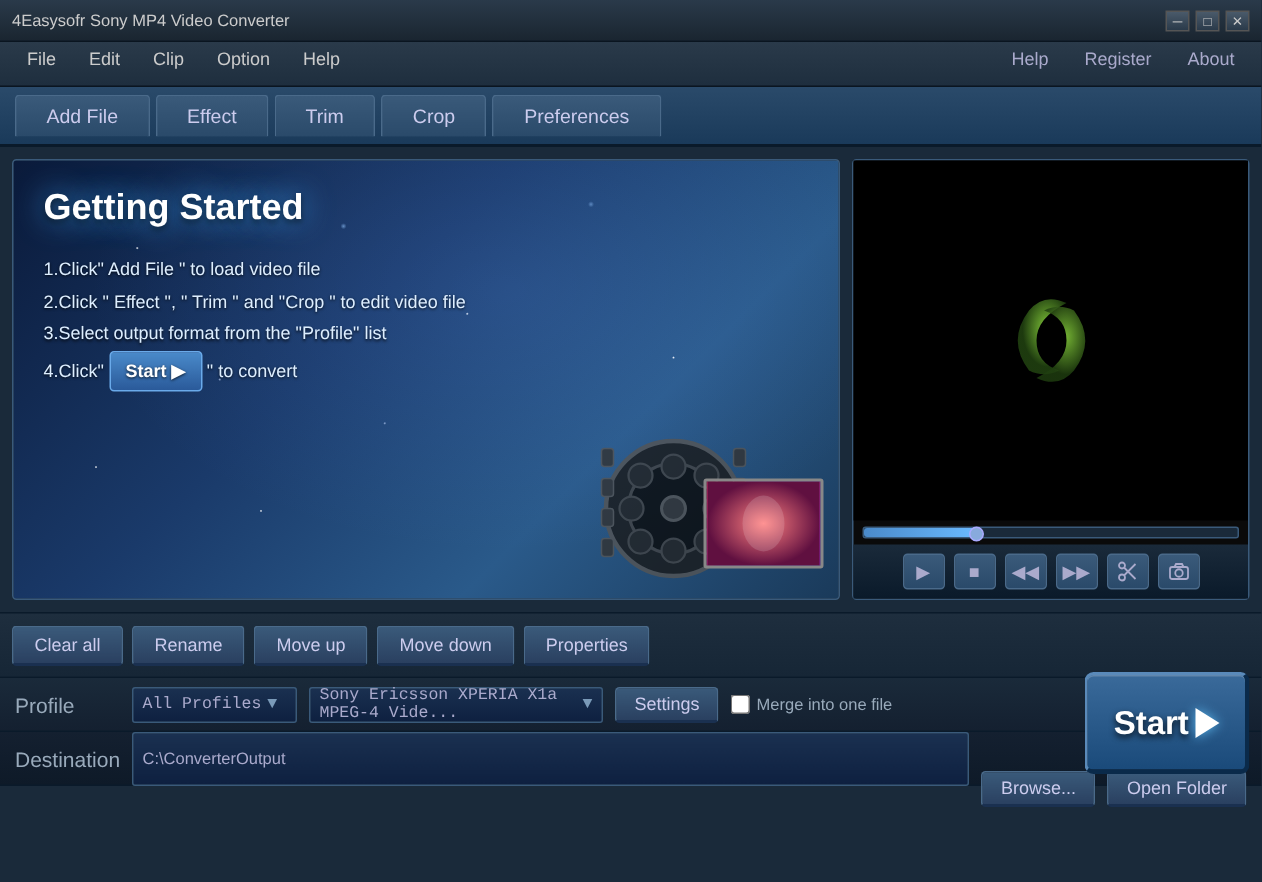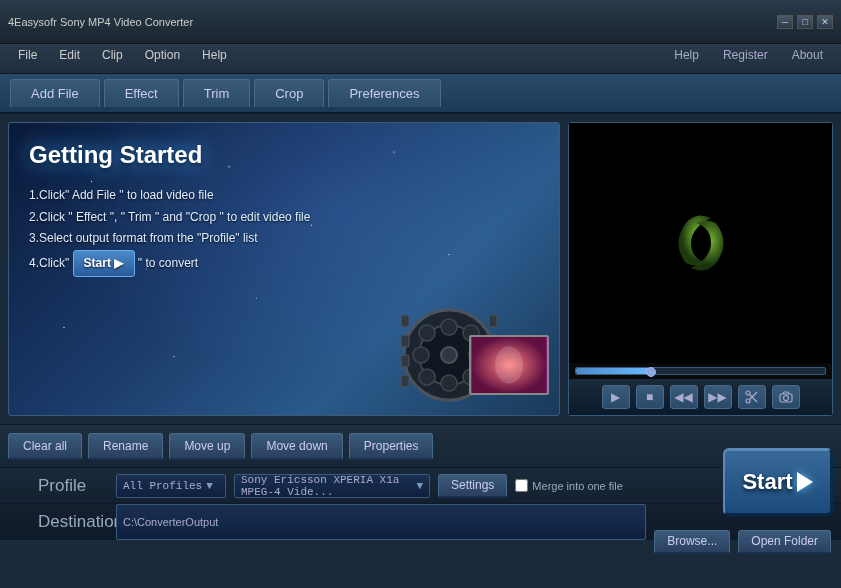"4Easysofr Sony MP4 Video Converter" #titlebar { height: 44px -> 28px }
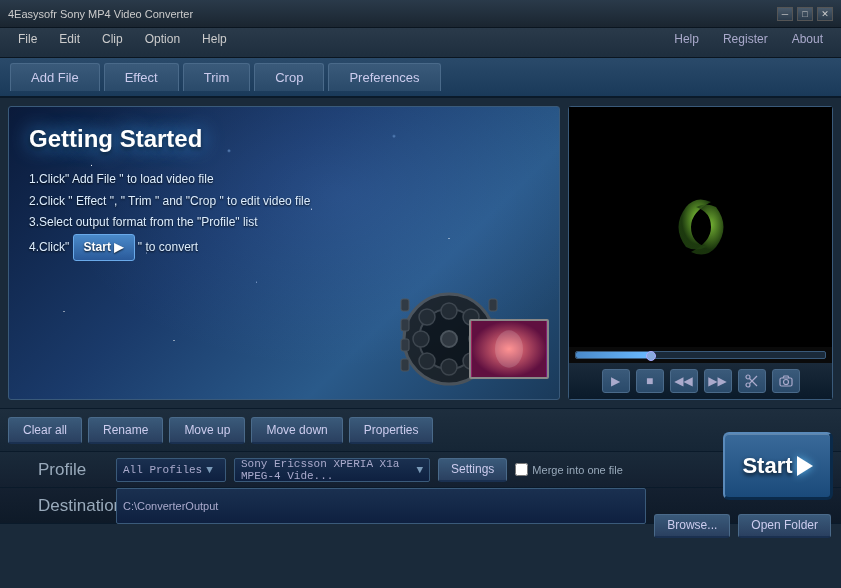"Profile" .row-label { font-size: 17px -> 14px; margin-left: 28px -> none }
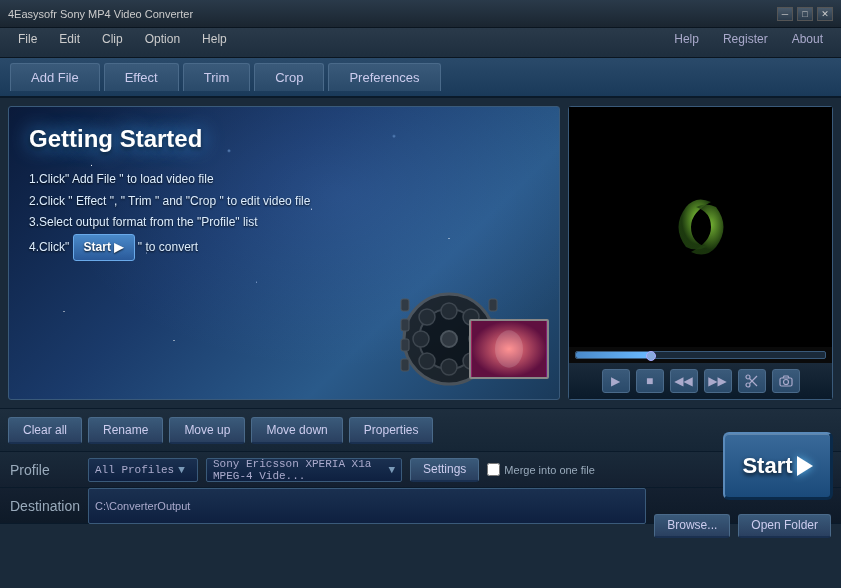"Start" #start-area { bottom: 24px -> 8px }
